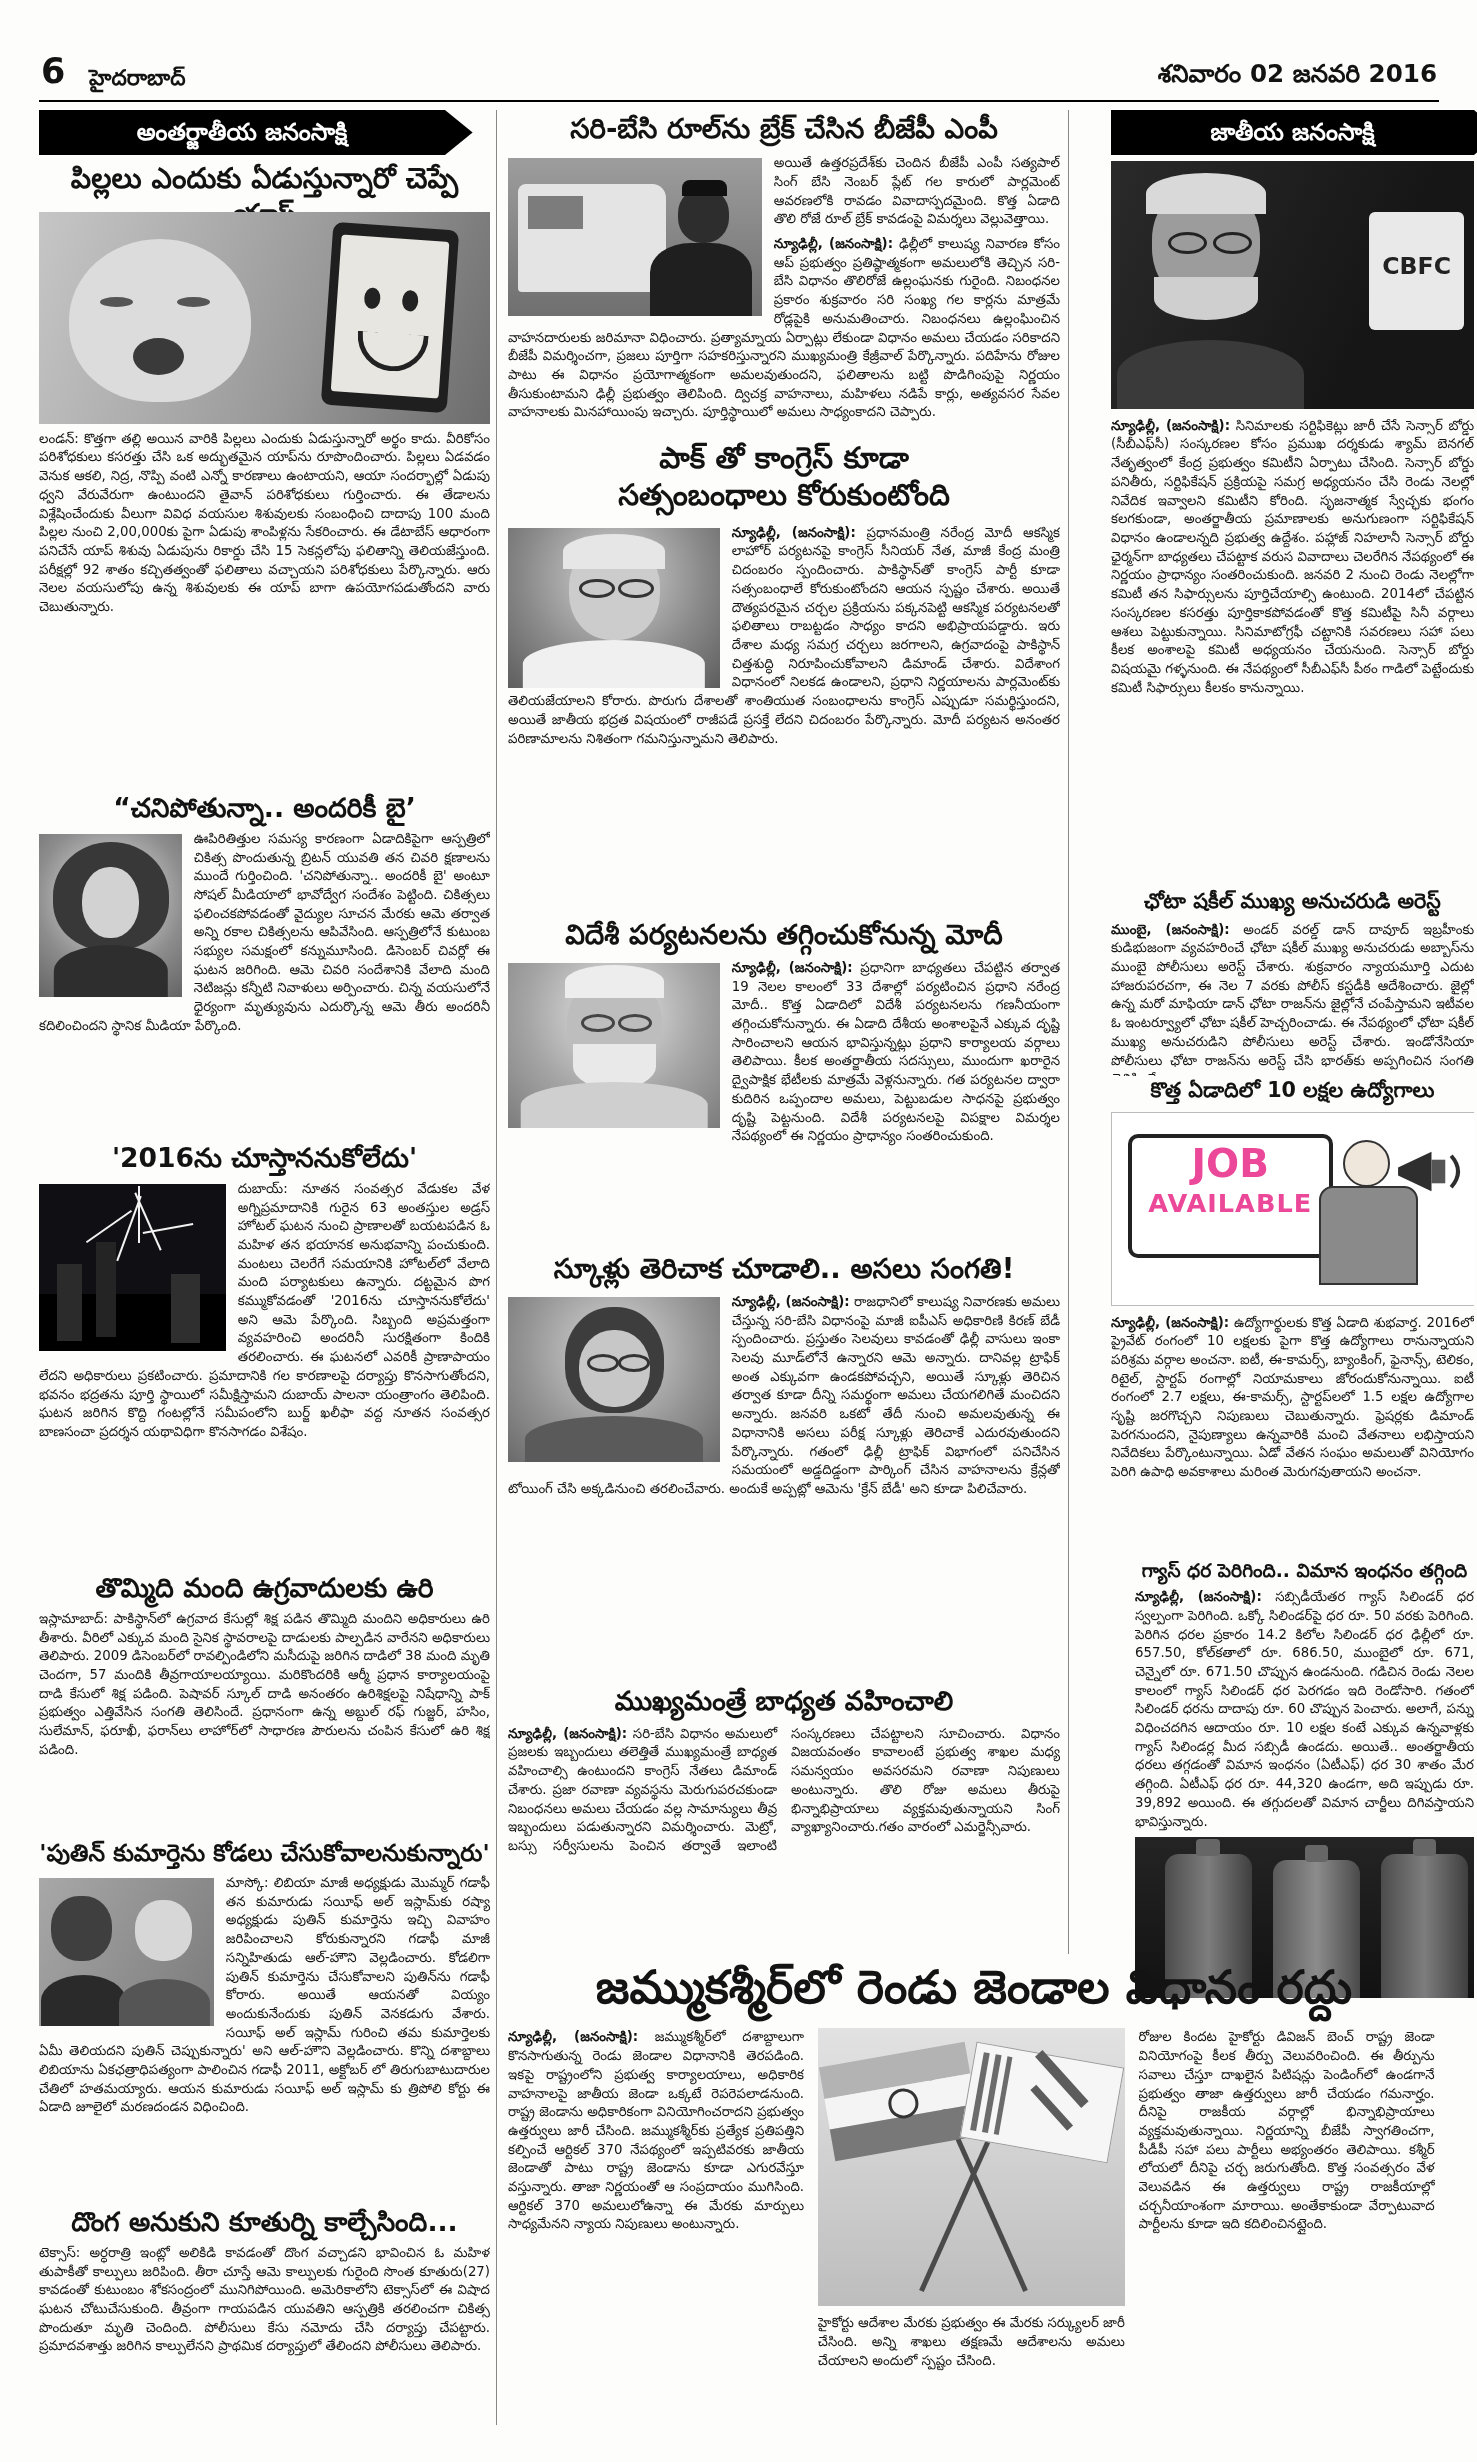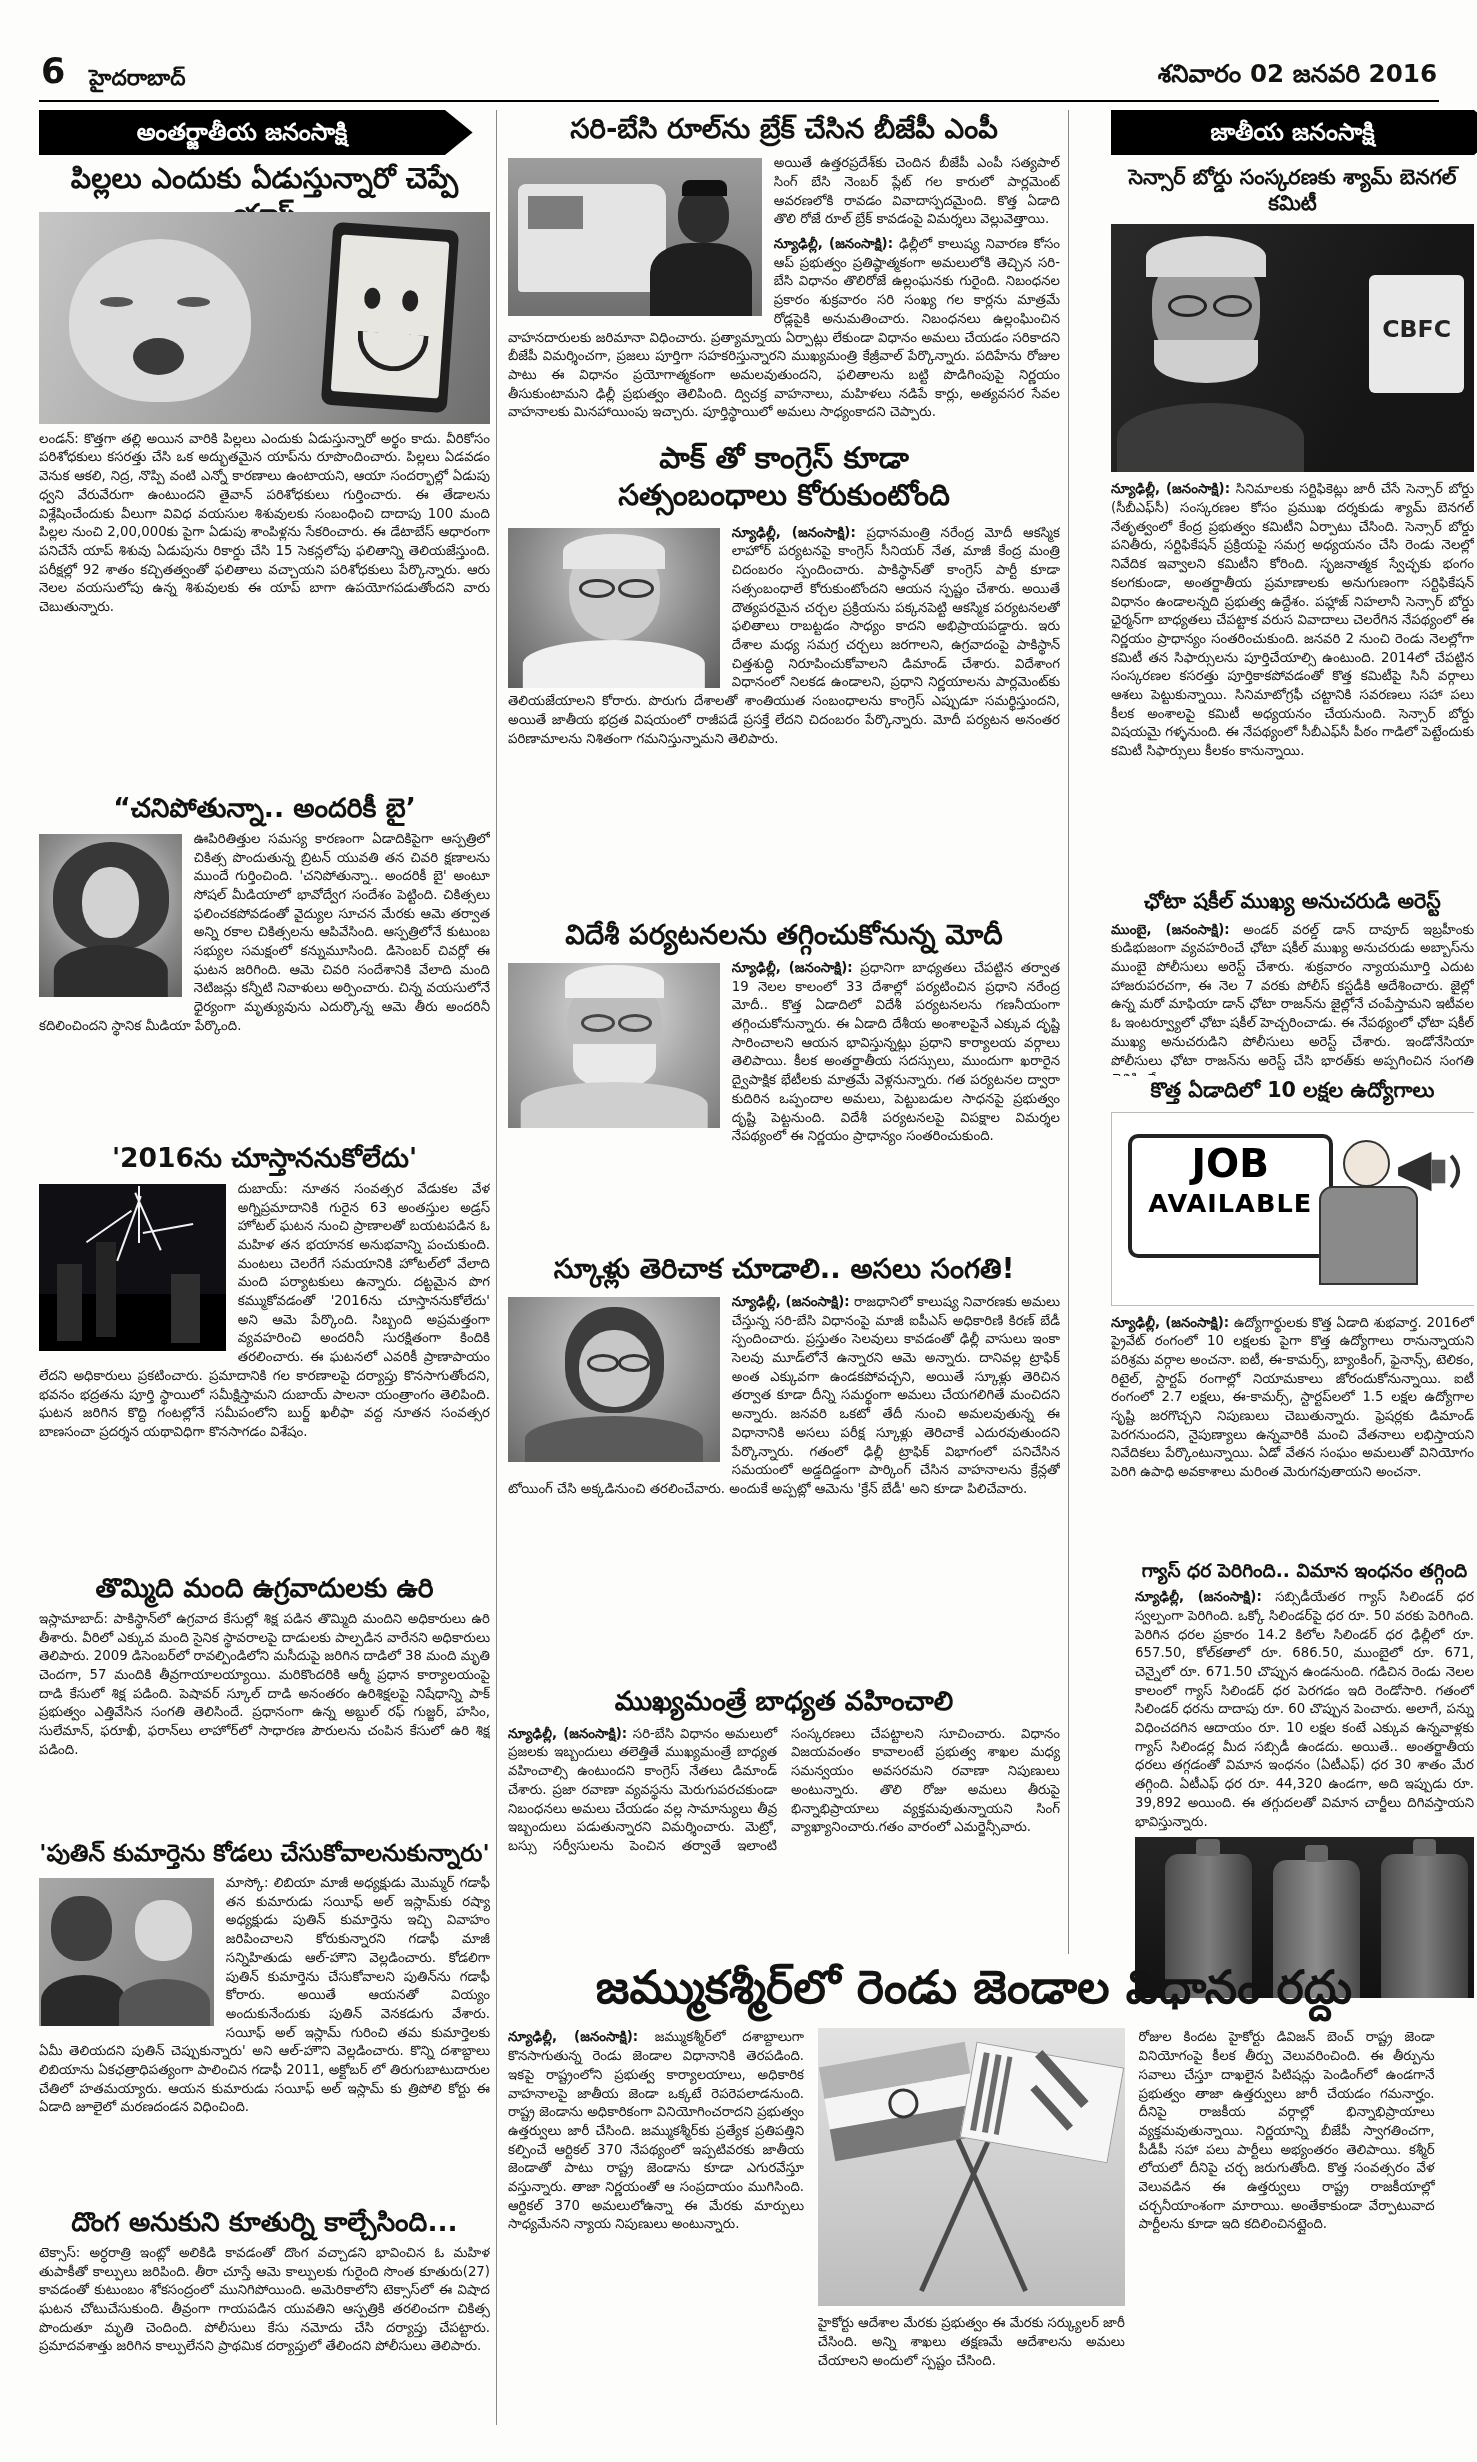"సెన్సార్ బోర్డు సంస్కరణకు శ్యామ్ బెనగల్" div.headline3 { html: <div>సెన్సార్ బోర్డు సంస్కరణకు శ్యామ్ బెనగల్ కమిటీ</div> -> none }
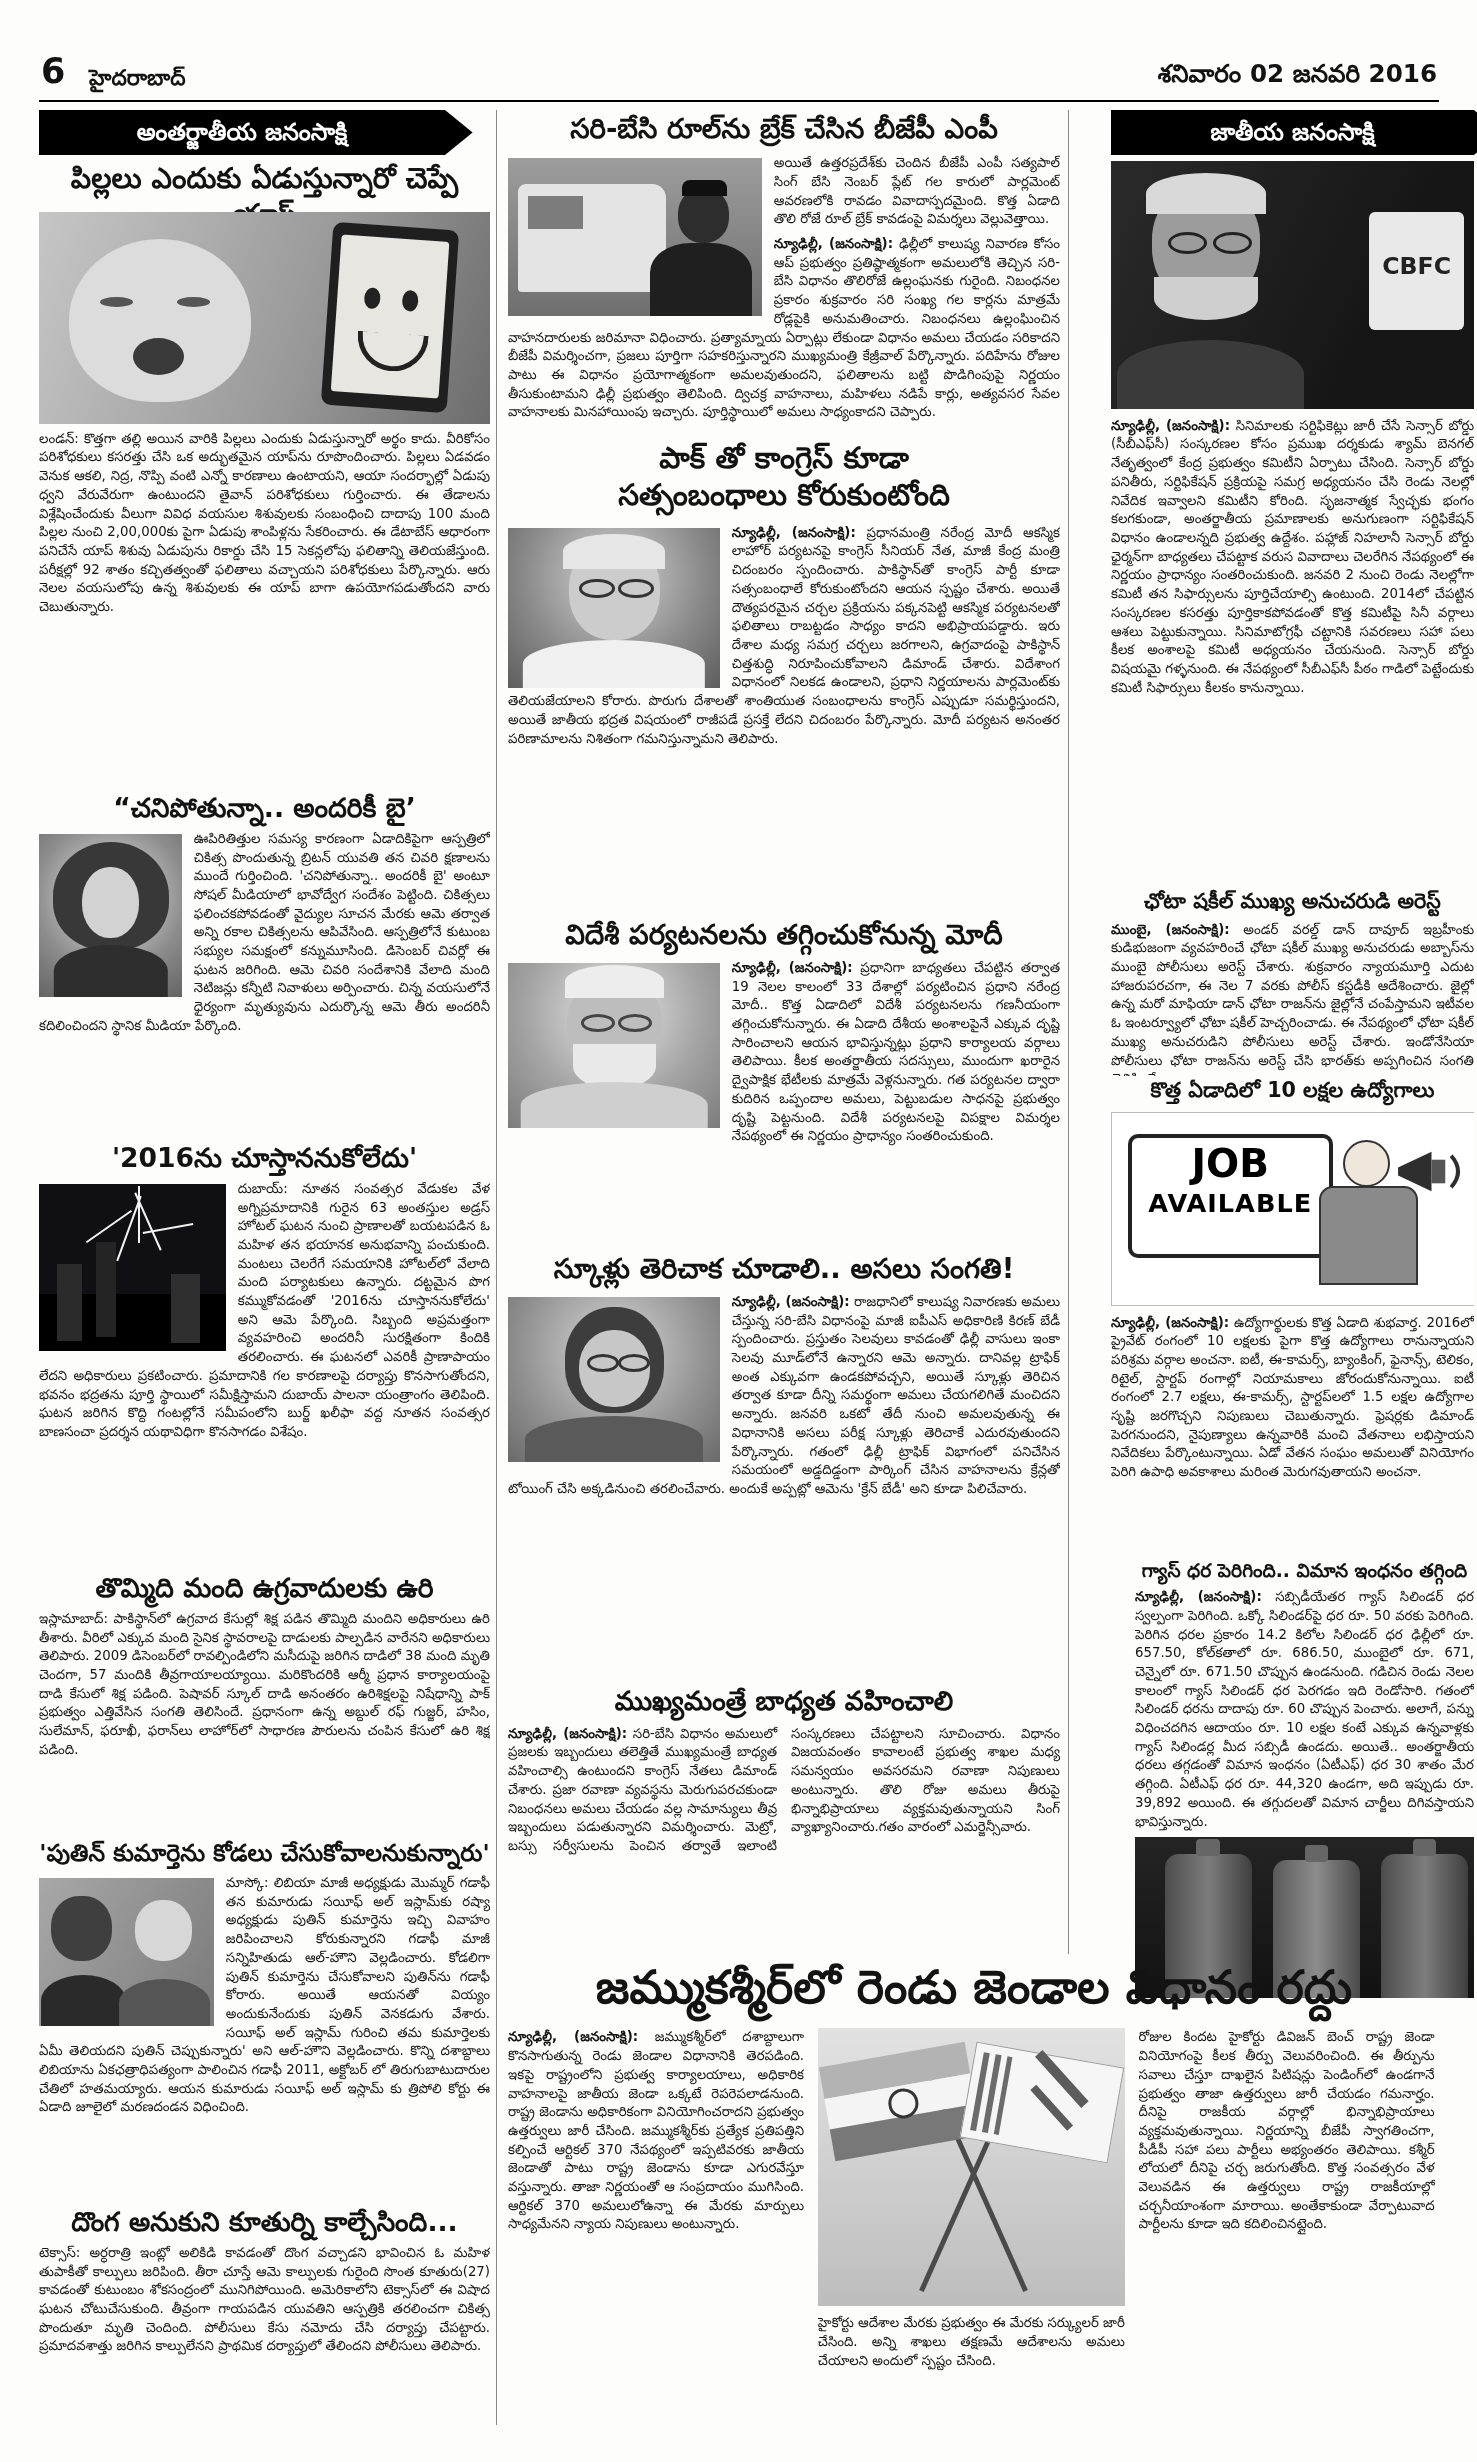"JOB" .job-sign { color: #000000 -> #ec4899 }
